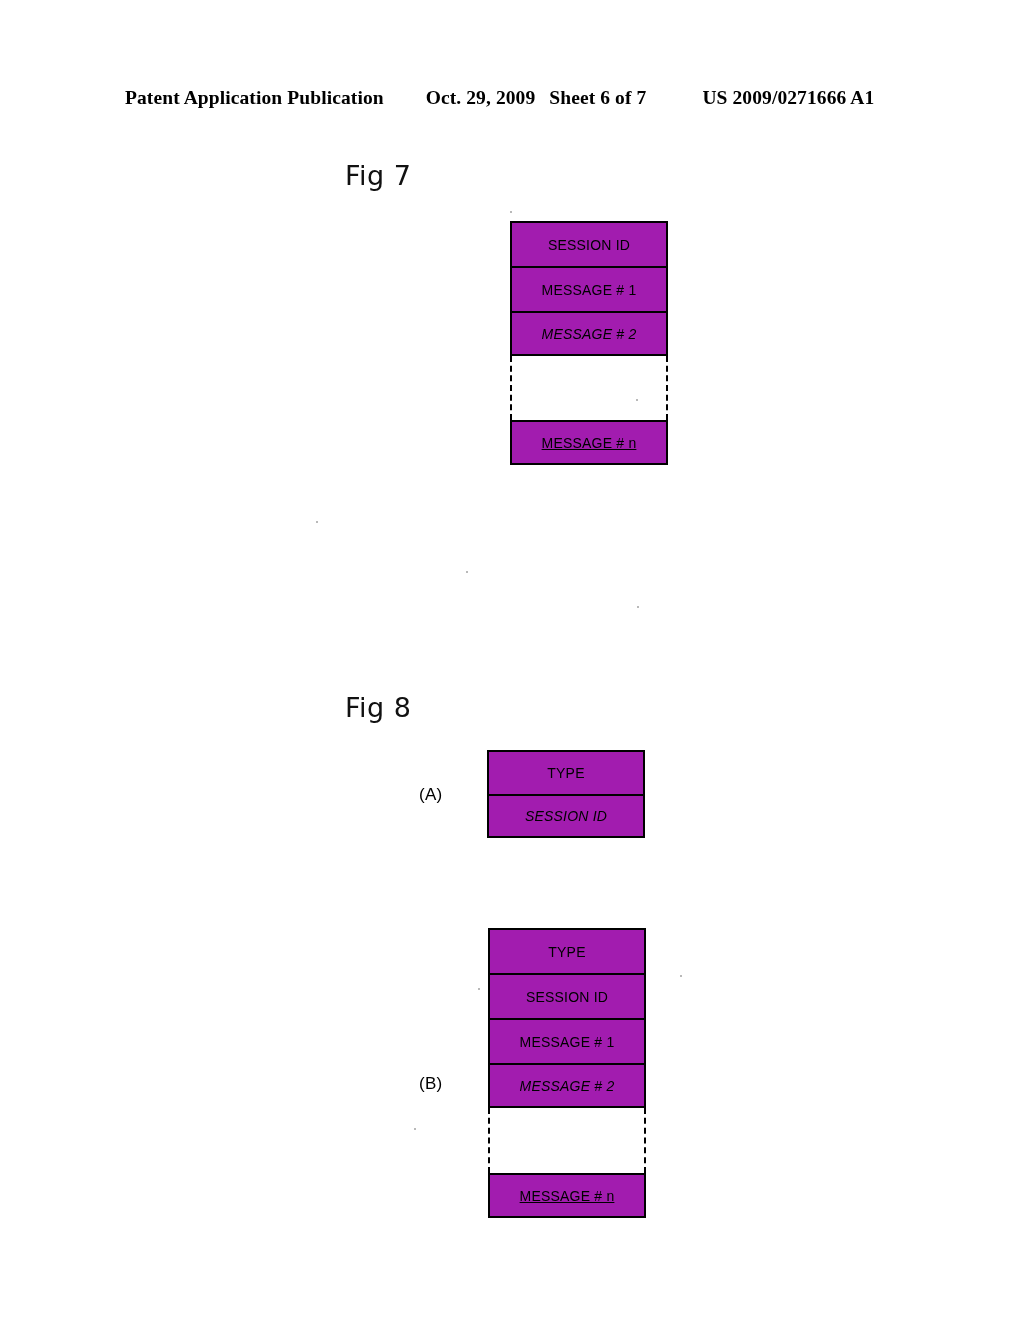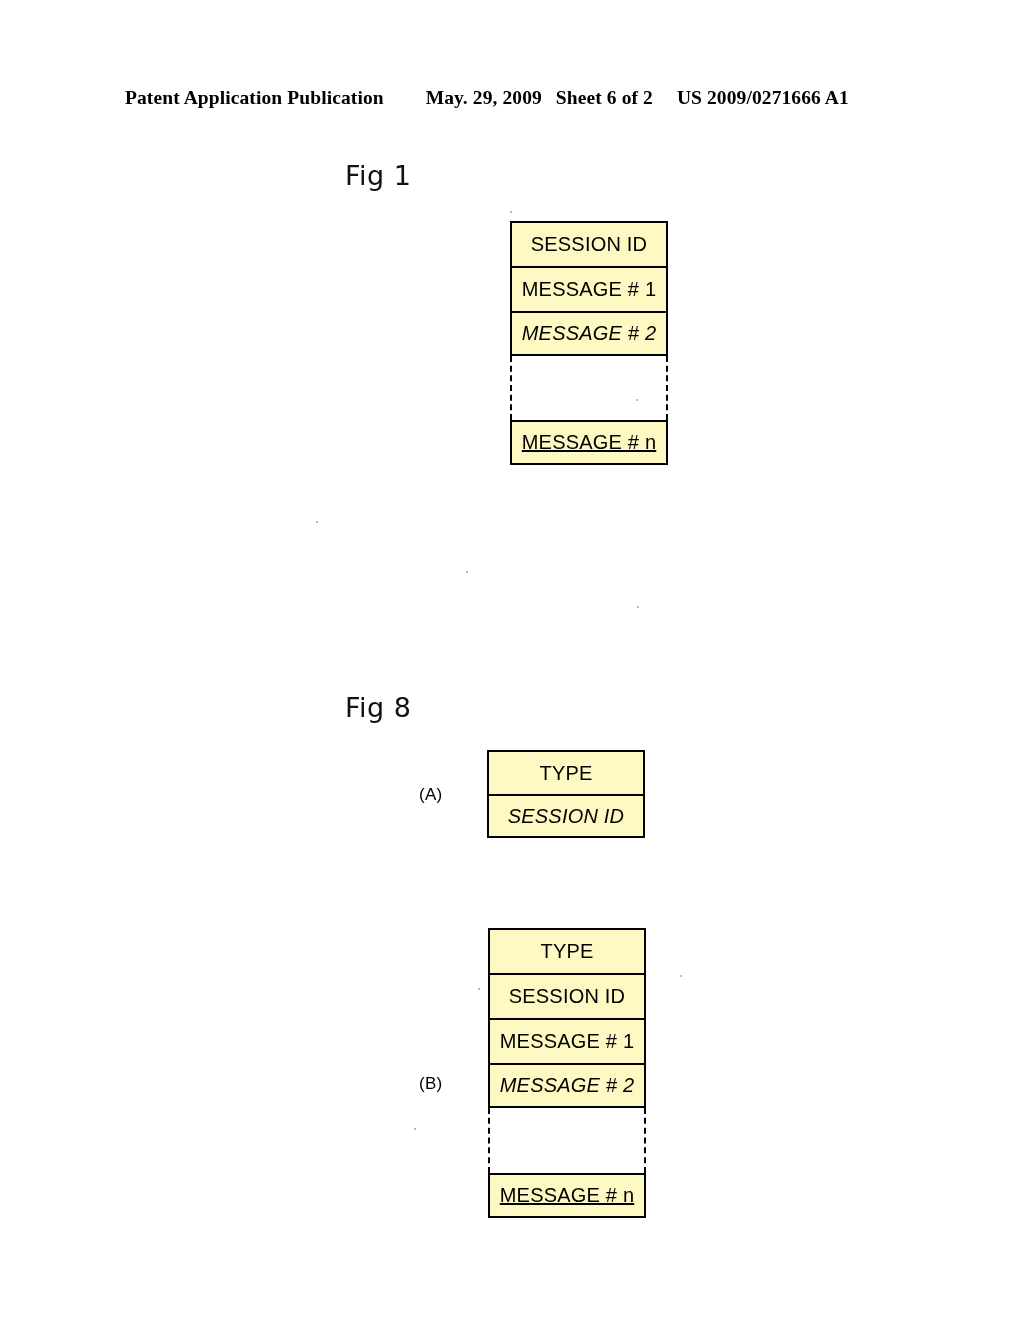"May. 29, 2009" span.hdr-date { text: May -> Oct }
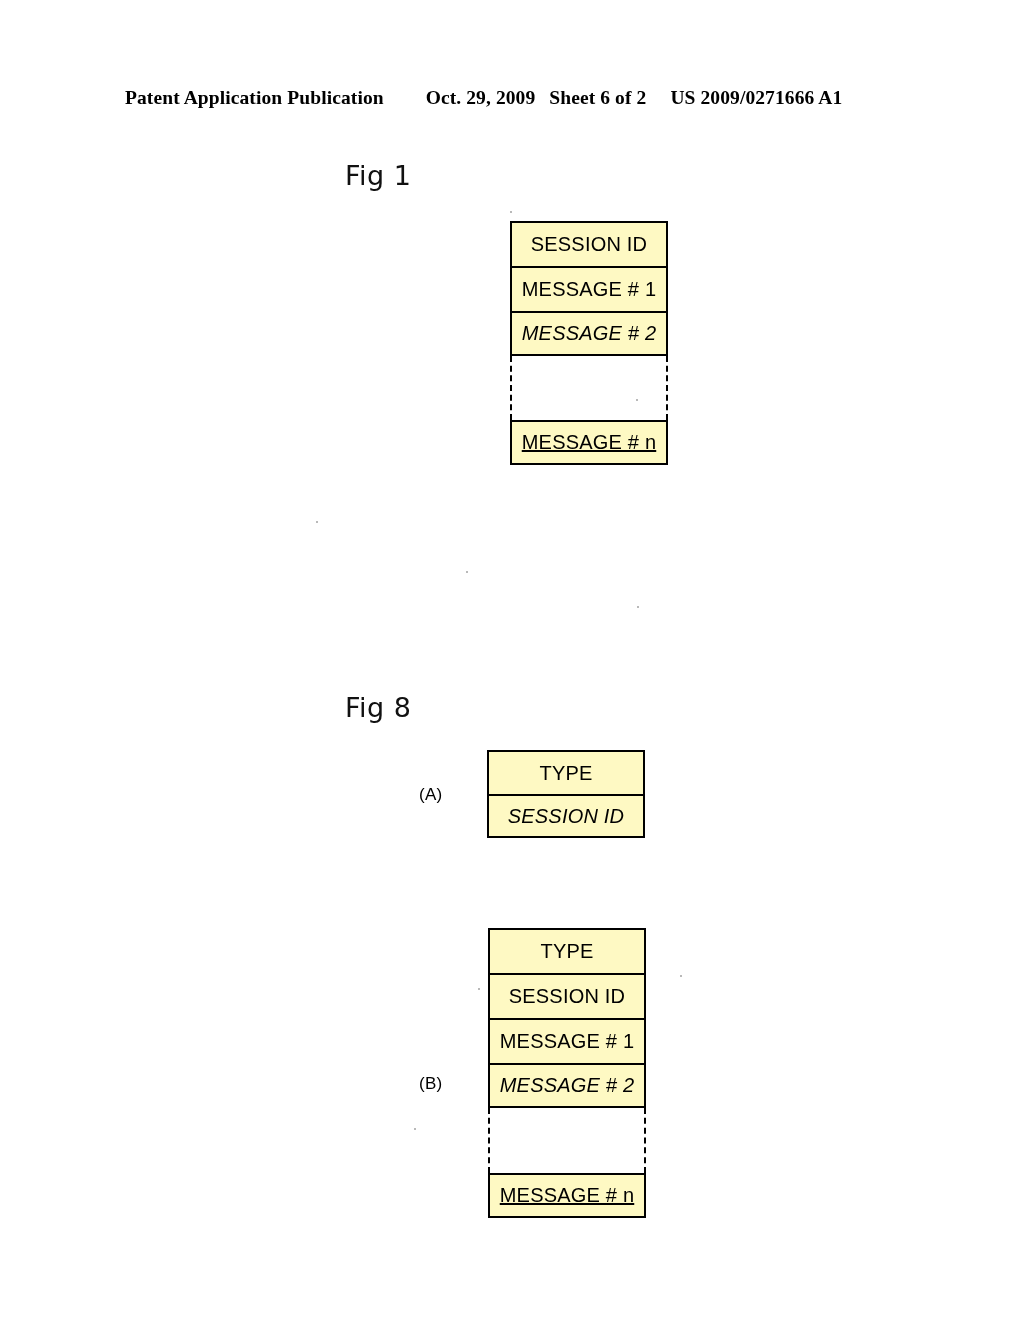"Sheet 6 of 2" span.hdr-sheet { text: 2 -> 7 }
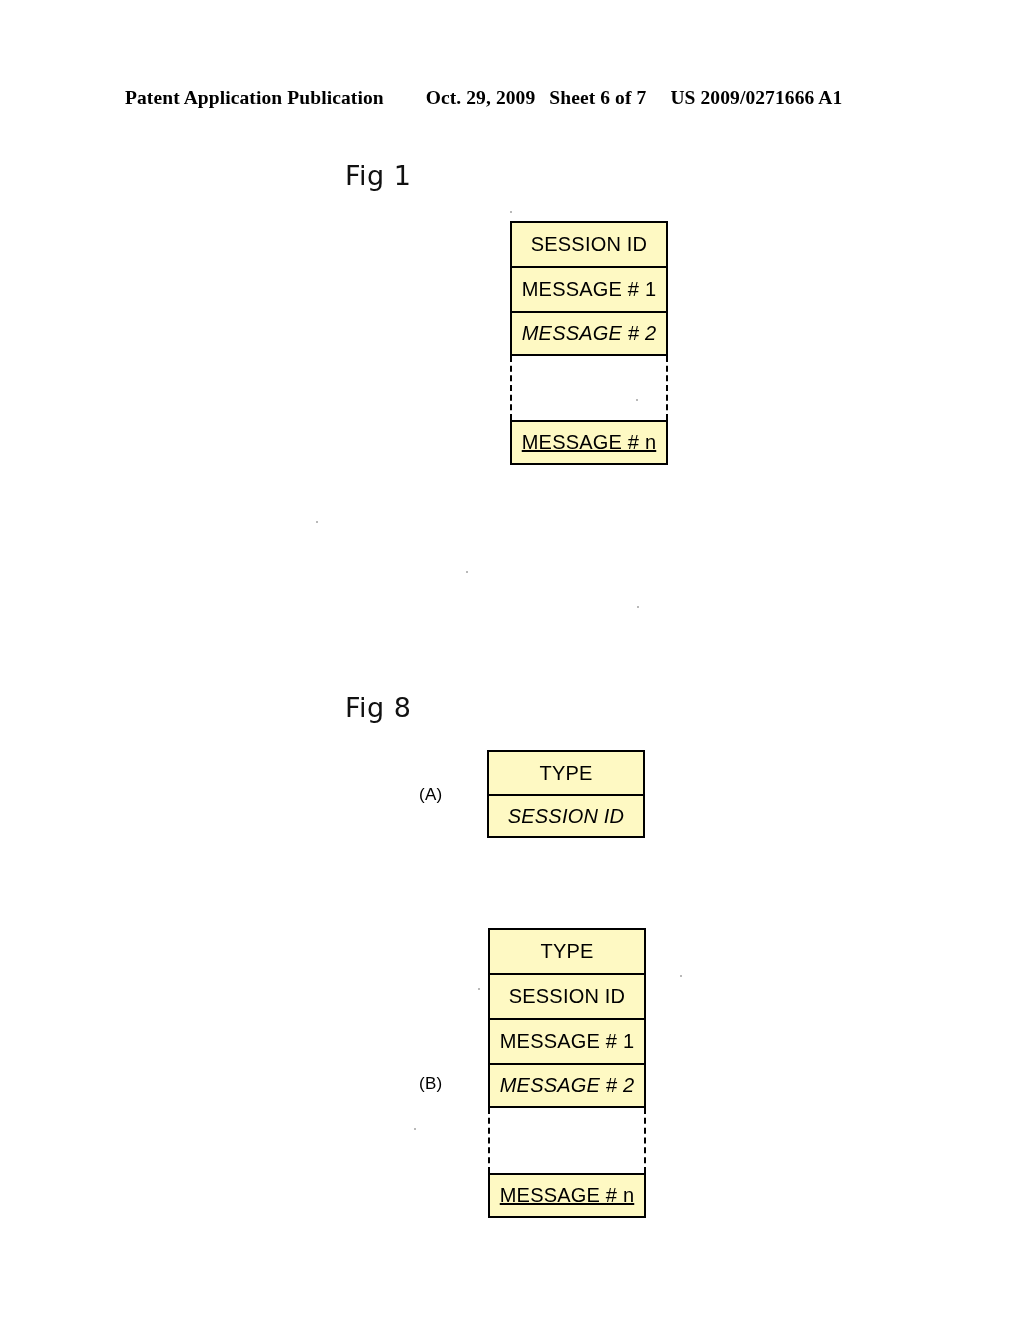"US 2009/0271666 A1" .hdr-patentno { margin-left: 24px -> 56px }
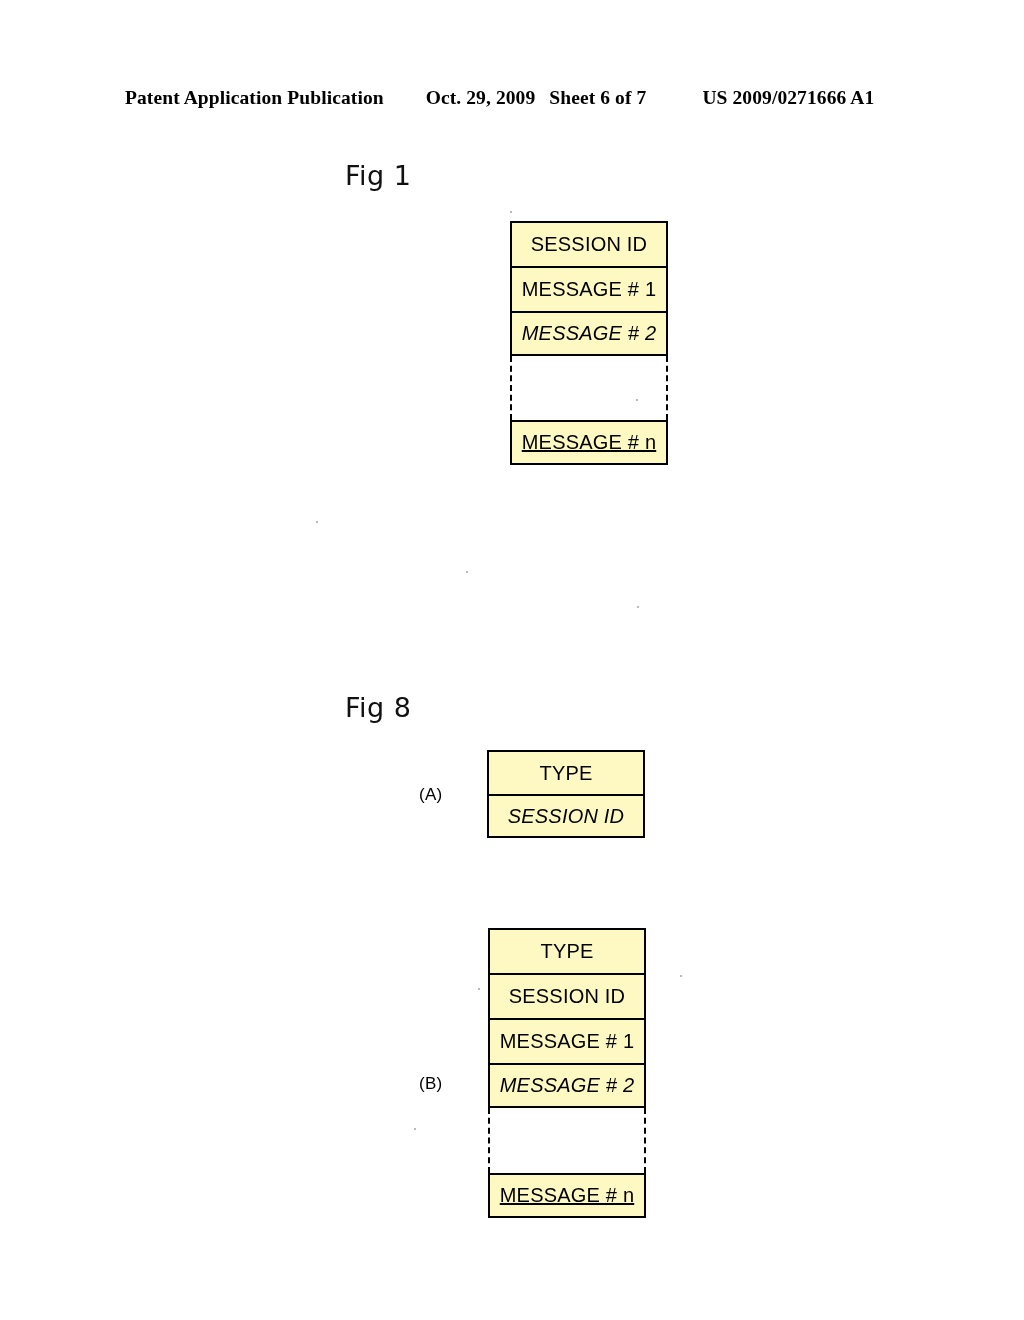"Fig 1" div.fig-title { text: 1 -> 7 }
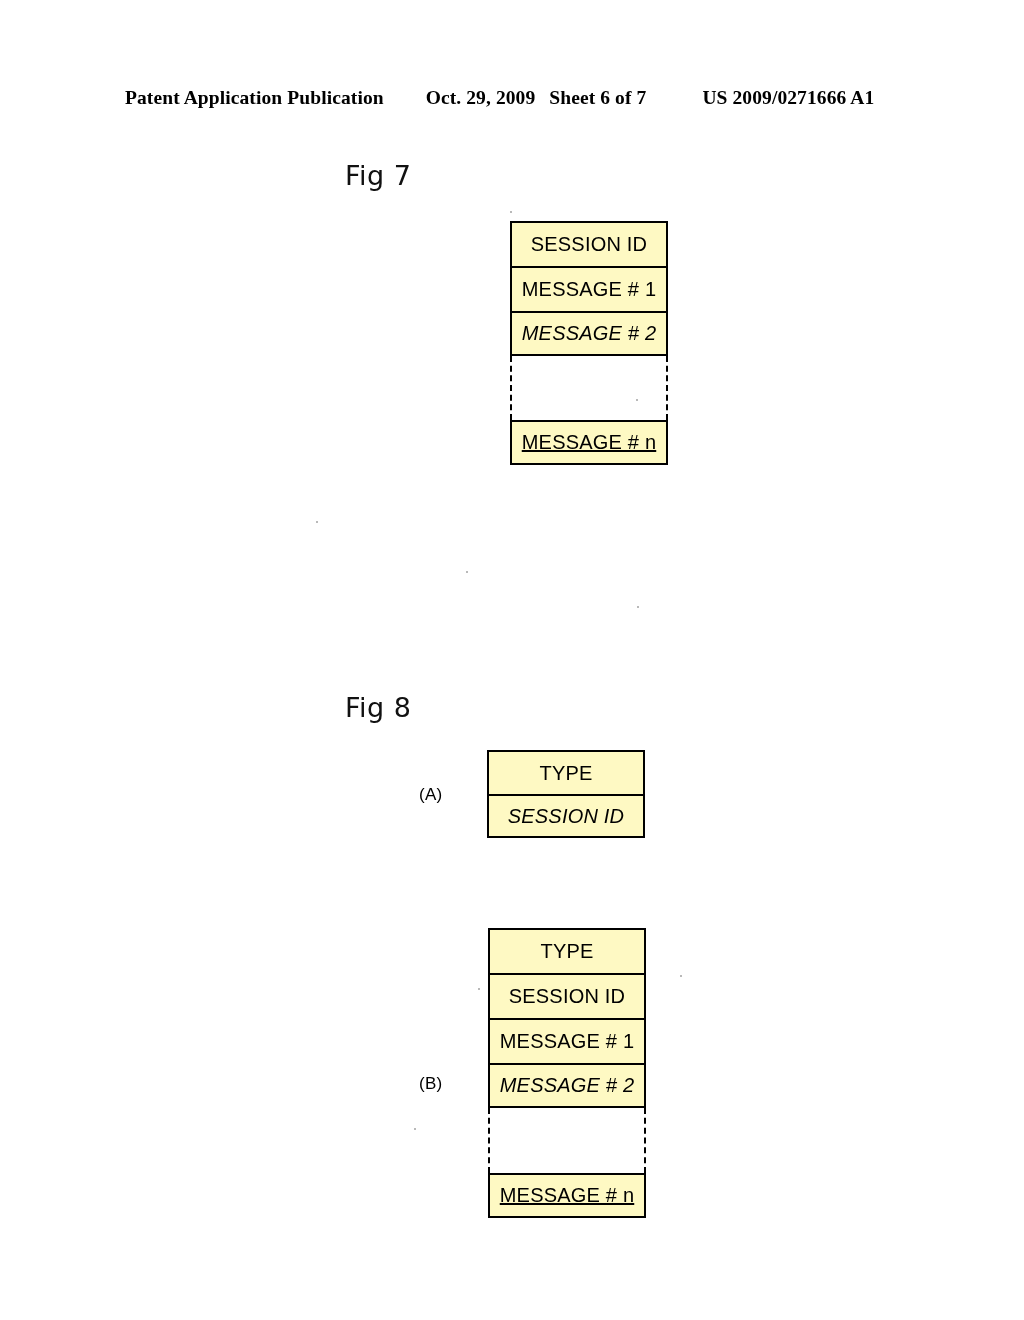"SESSION ID" .row { background: #fef9c3 -> #a21caf; font-size: 20px -> 14px }
